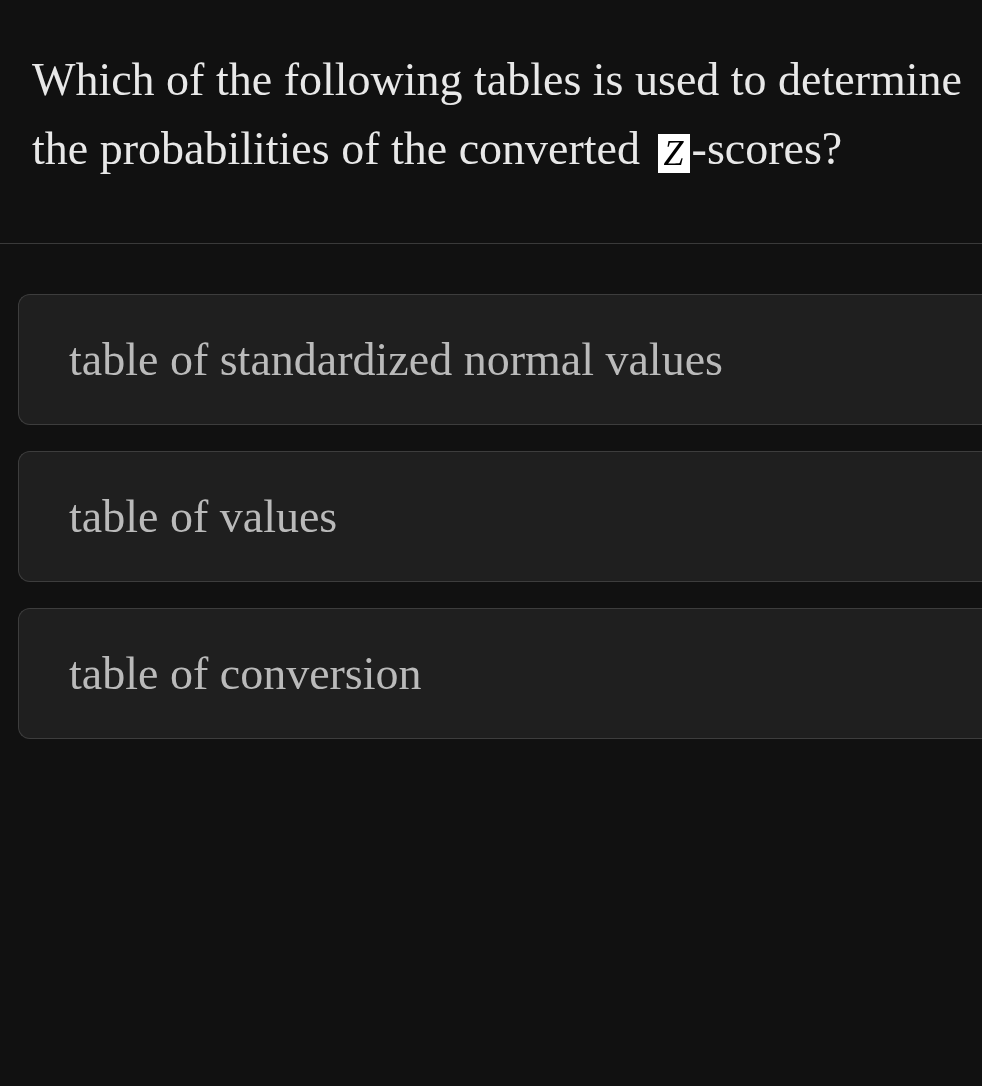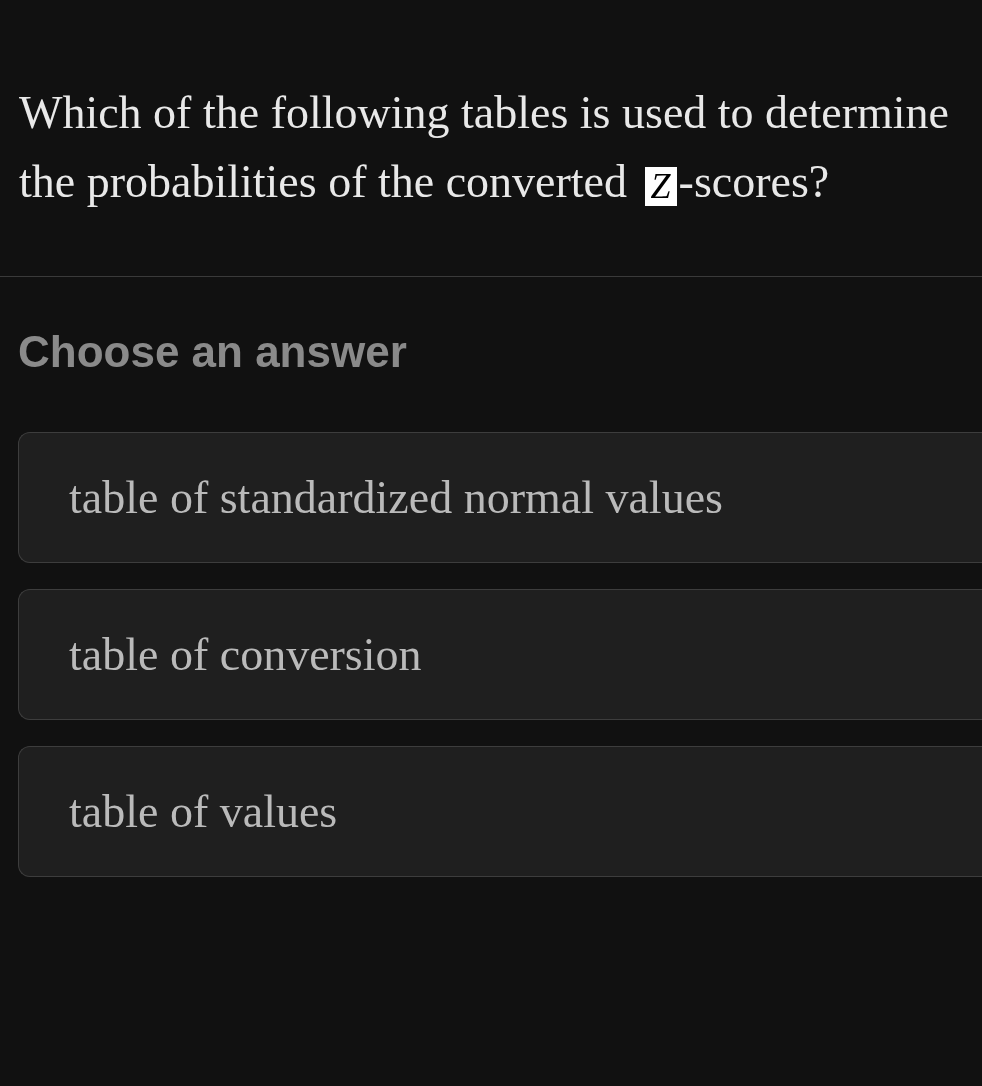"Which of the following tables" .question-section { margin-top: 33px -> none; padding: 45px 18px 60px 19px -> 45px 18px 60px 32px }
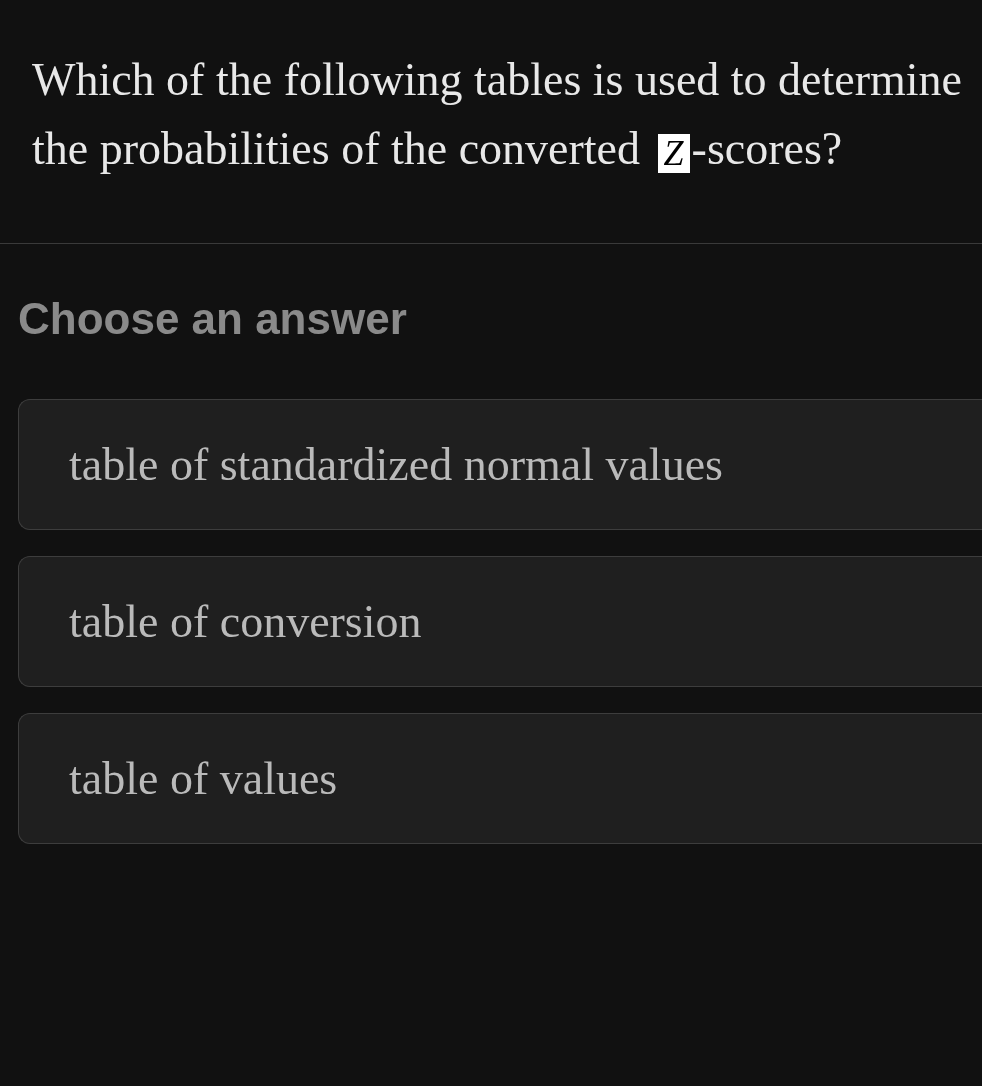"Choose an answer" div.choose-label { html: <div>Choose an answer</div> -> none }
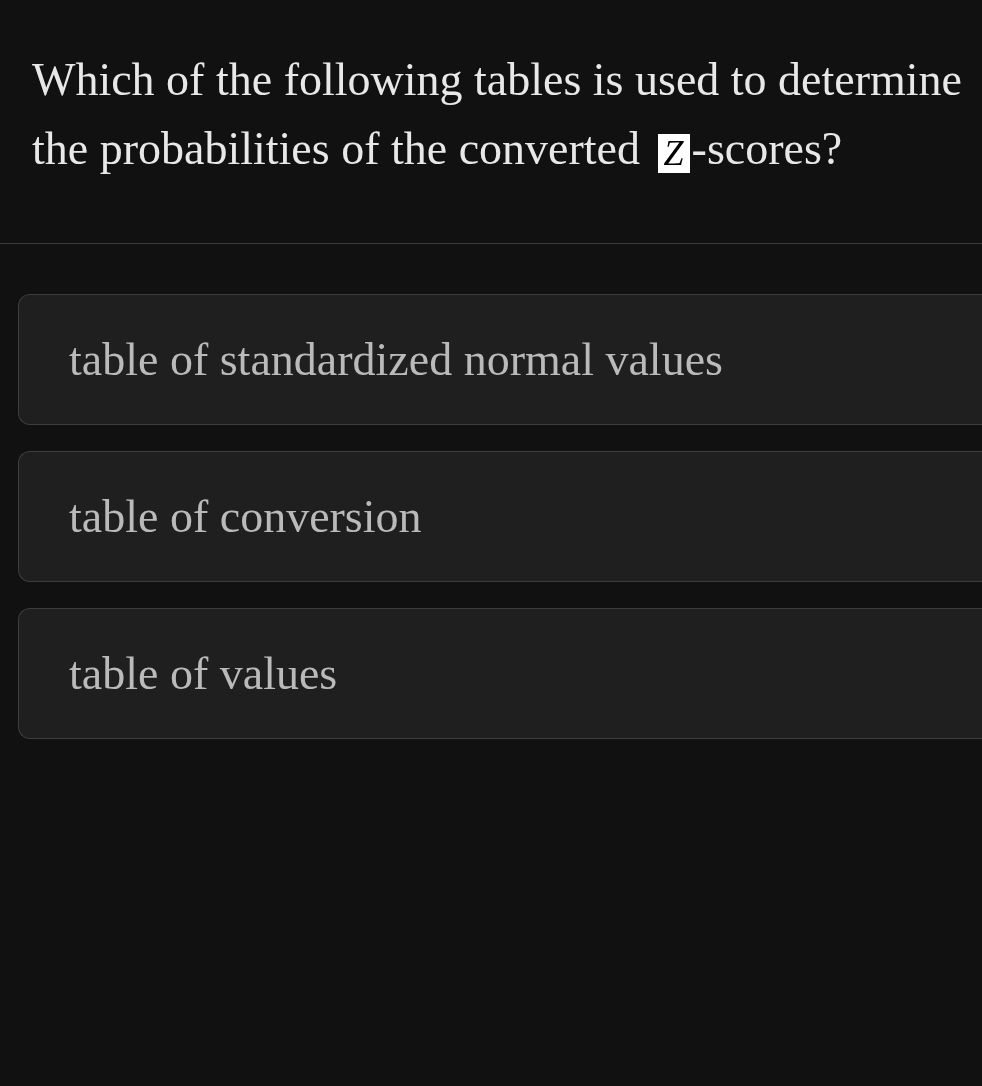"table of conversion" div.answer-option { order: before "table of values" -> after "table of values" }
